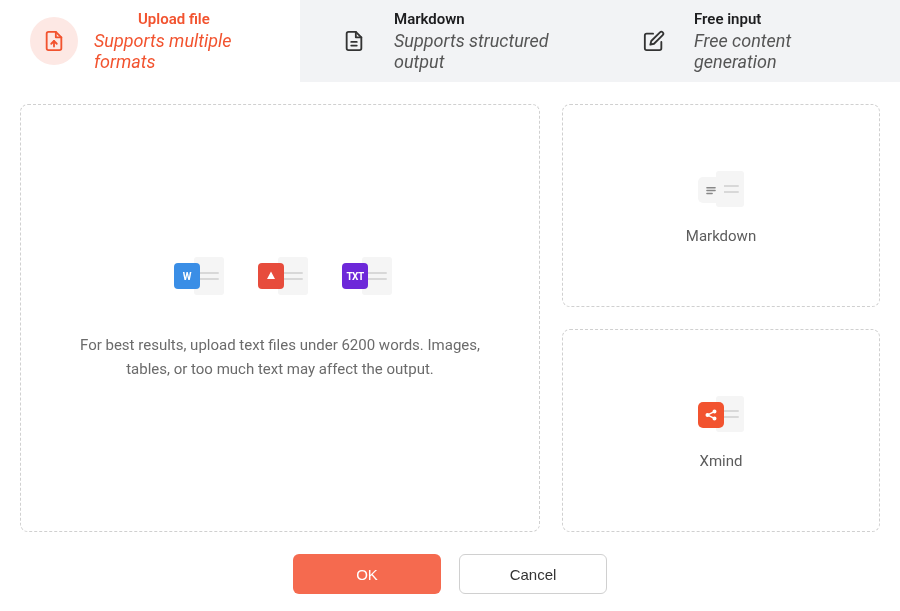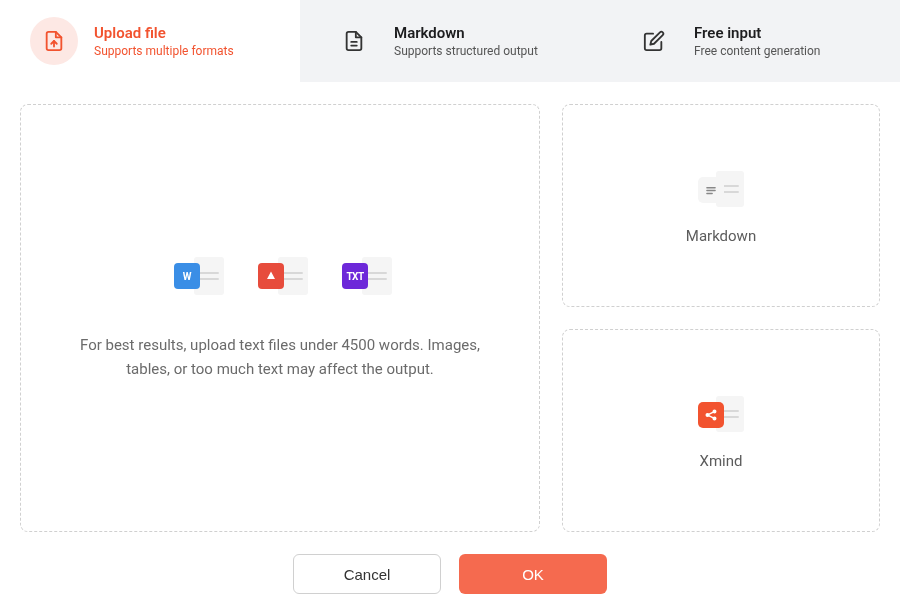"Upload file" .tab.active .tab-title { margin-left: none -> 44px }
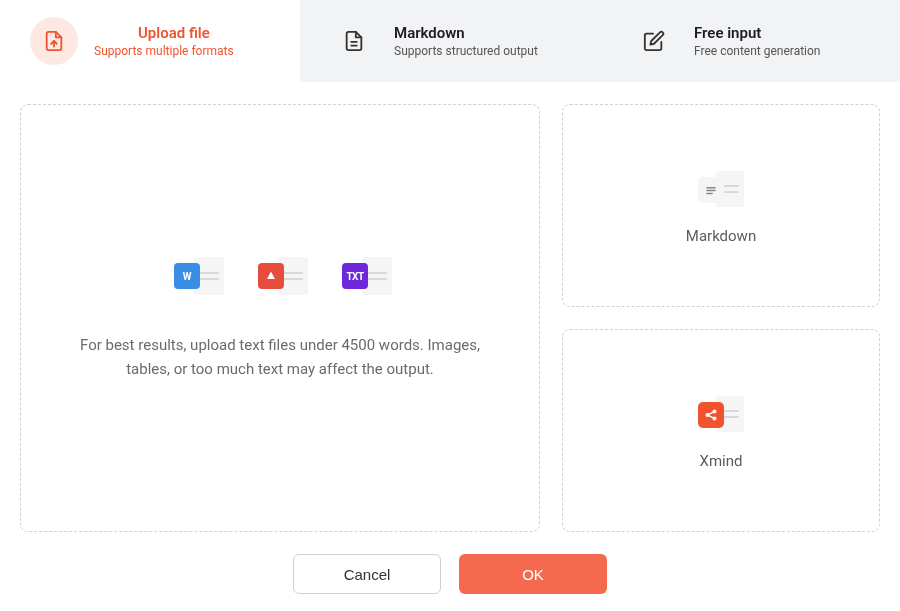"Supports multiple formats" .tab-subtitle { font-size: 12px -> 18px; font-style: none -> italic }
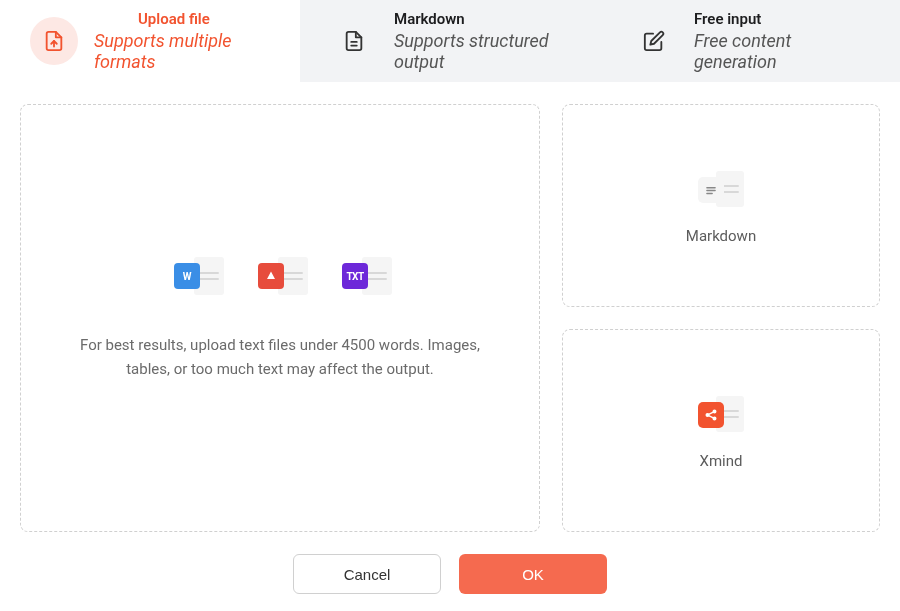"For best results, upload text" div.upload-hint { text: 4500 -> 6200 }
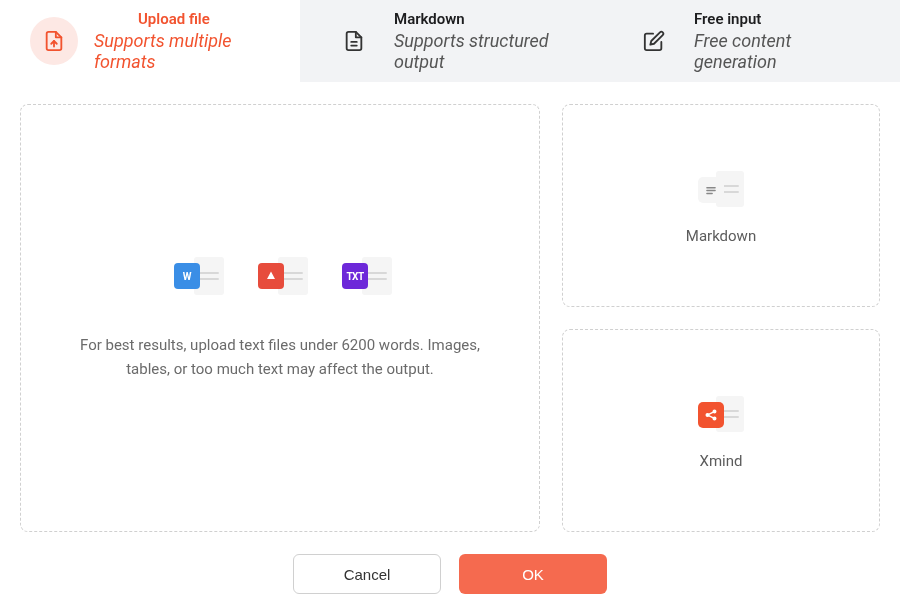"Cancel" button.btn { order: before "OK" -> after "OK" }
